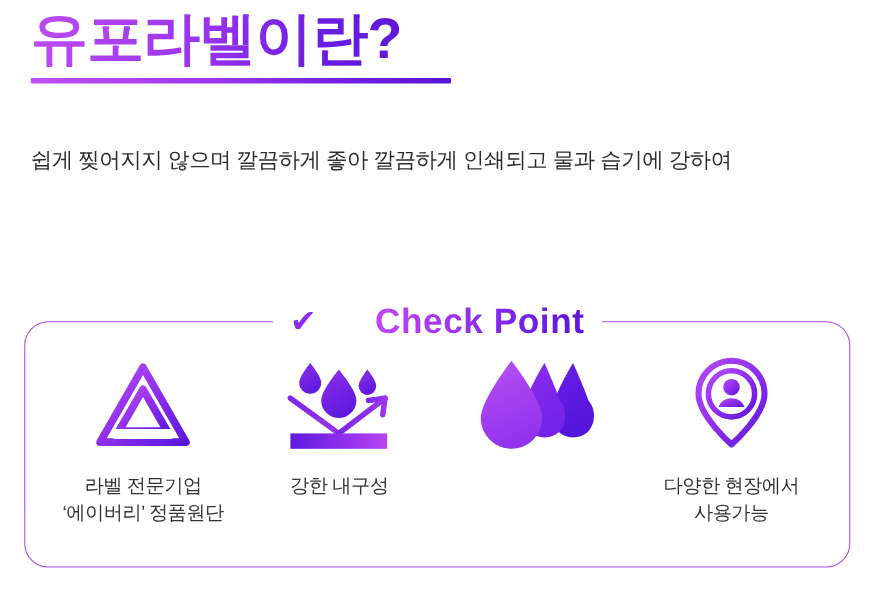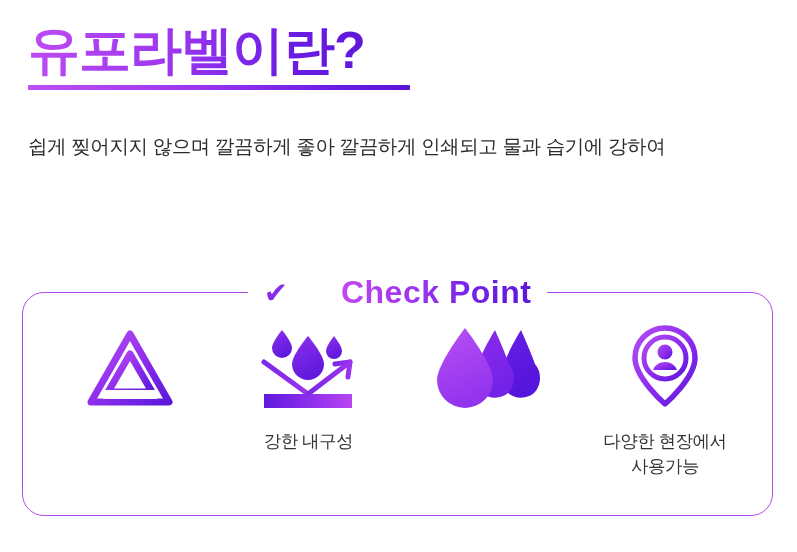"유포라벨이란?" .title-block { top: 22px -> 8px }
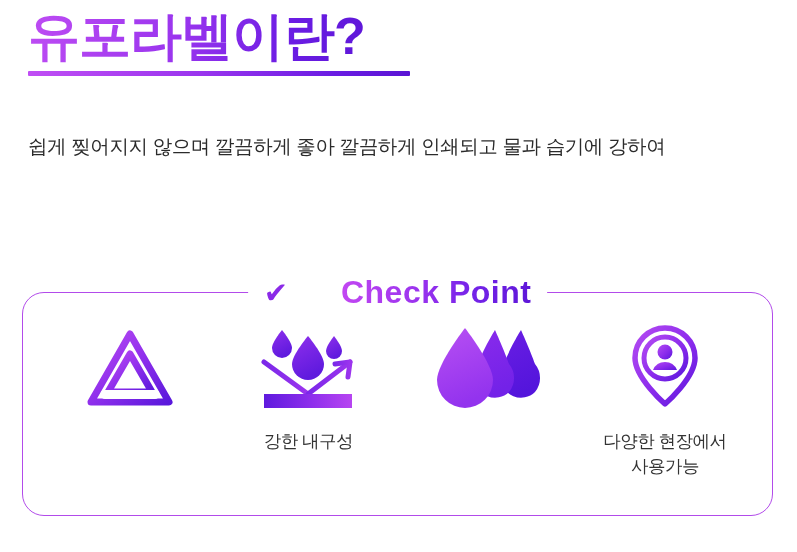"라벨 전문기업" div.feature-caption { html: none -> <div> <span>라벨 전문기업</span> <span>‘에이버리’ 정품원단</span> </div> }
